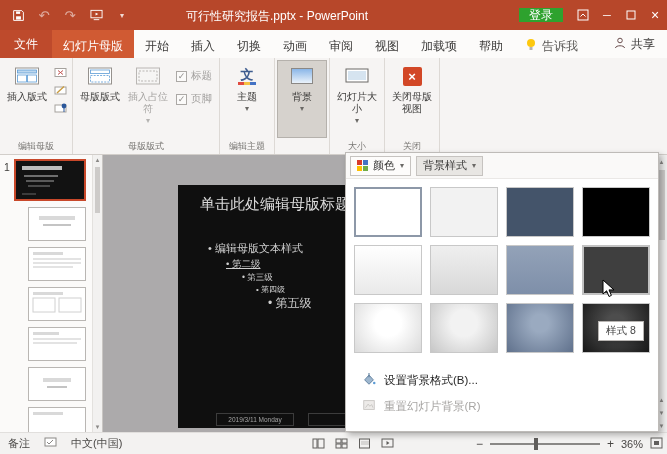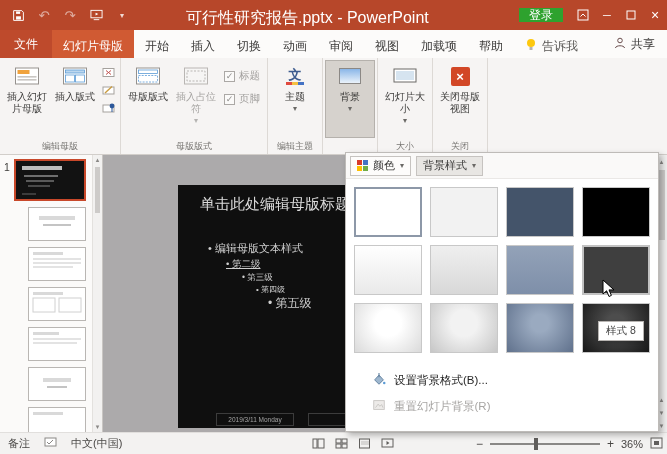"可行性研究报告.pptx - PowerPoint" #win-title { font-size: 16px -> 12px }
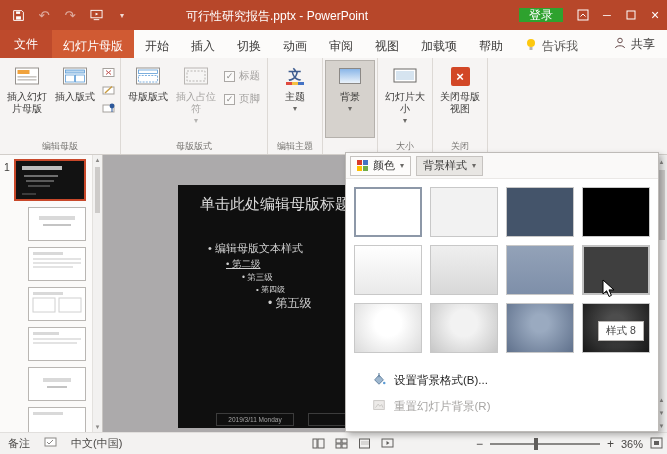"插入幻灯片母版" div.bigbtn { html: <div> <span> <svg> <rect></rect> <rect></rect> <rect></rect> <rect></rect> </svg> </span> <span>插入幻灯片母版</span> </div> -> none }
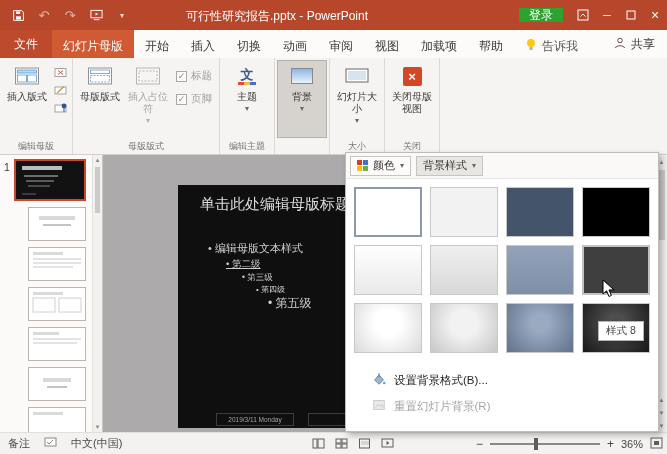"设置背景格式(B)..." .dd-item { padding: 0 26px -> 0 16px }
